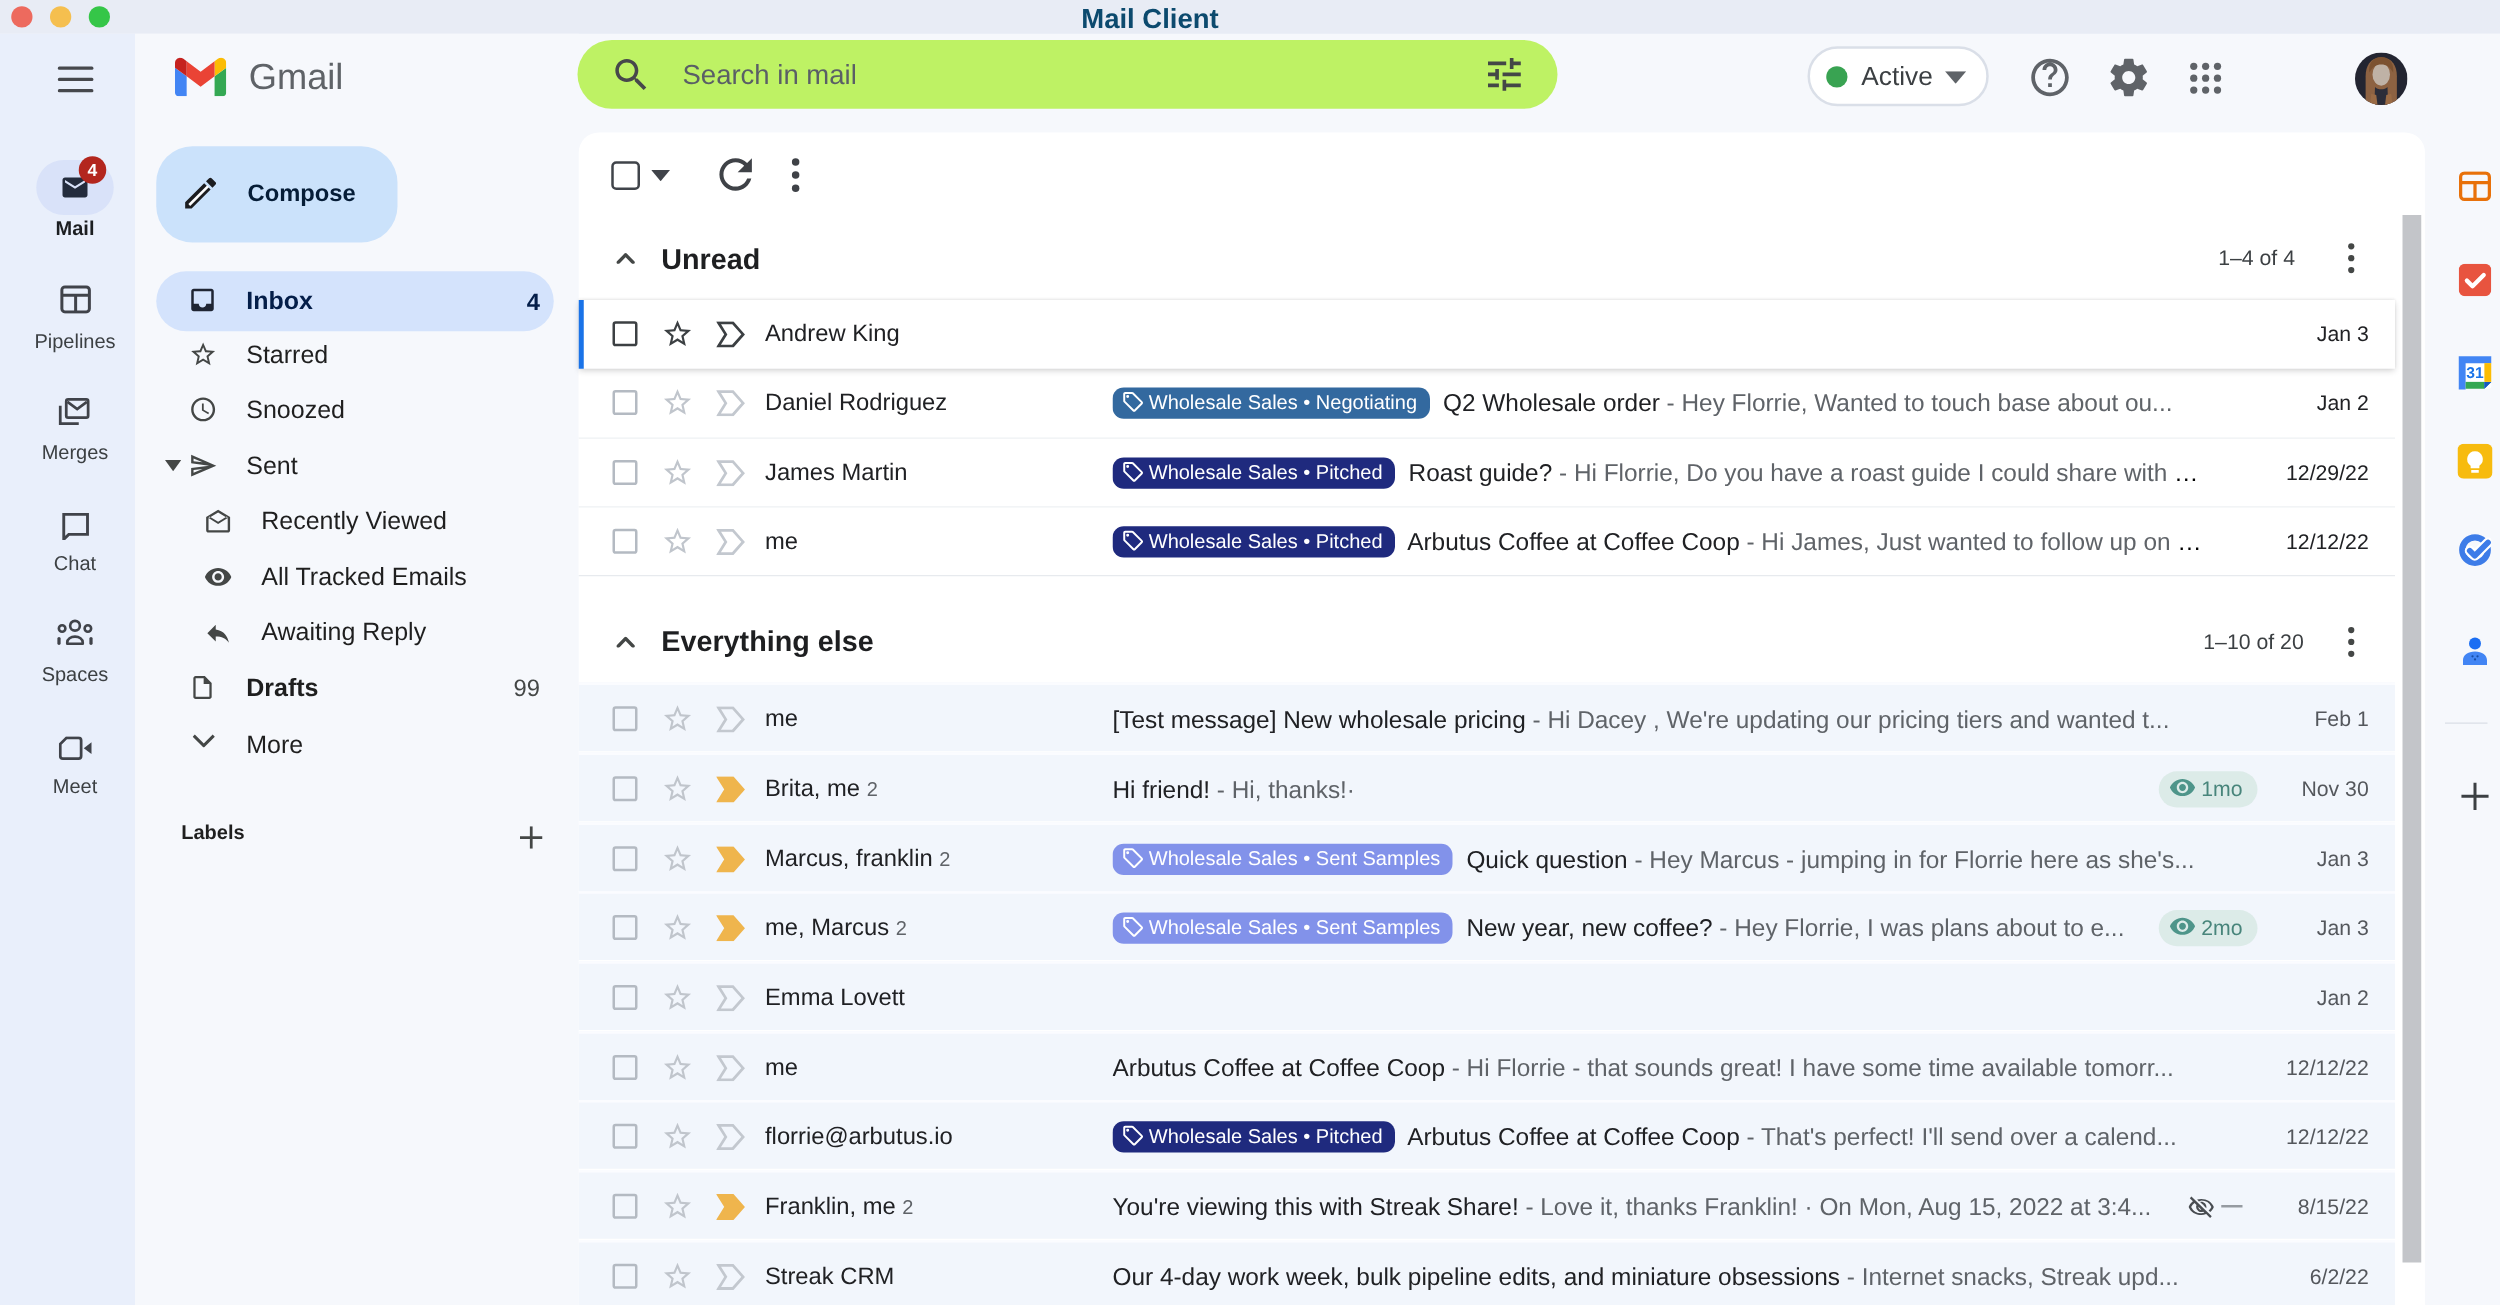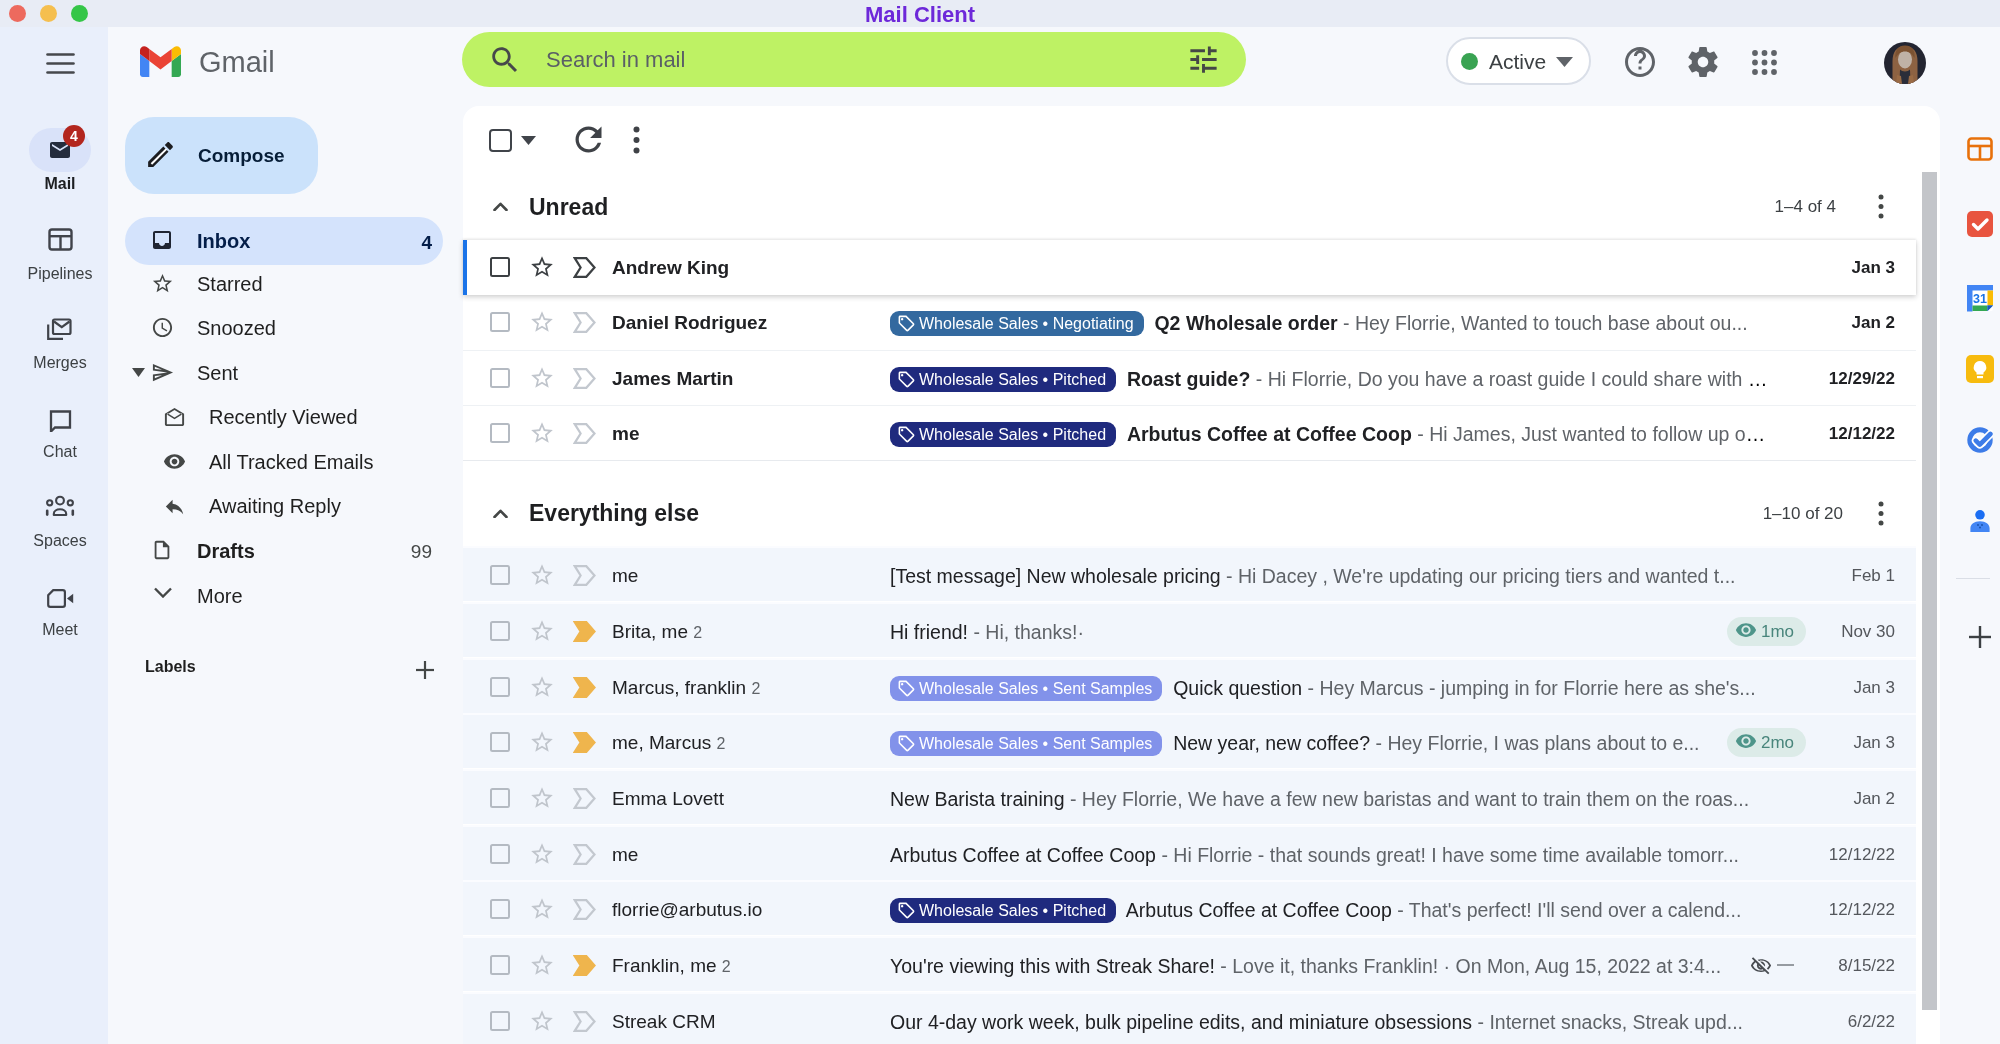"Mail Client" #title { color: #6d28d9 -> #0c4a6e }
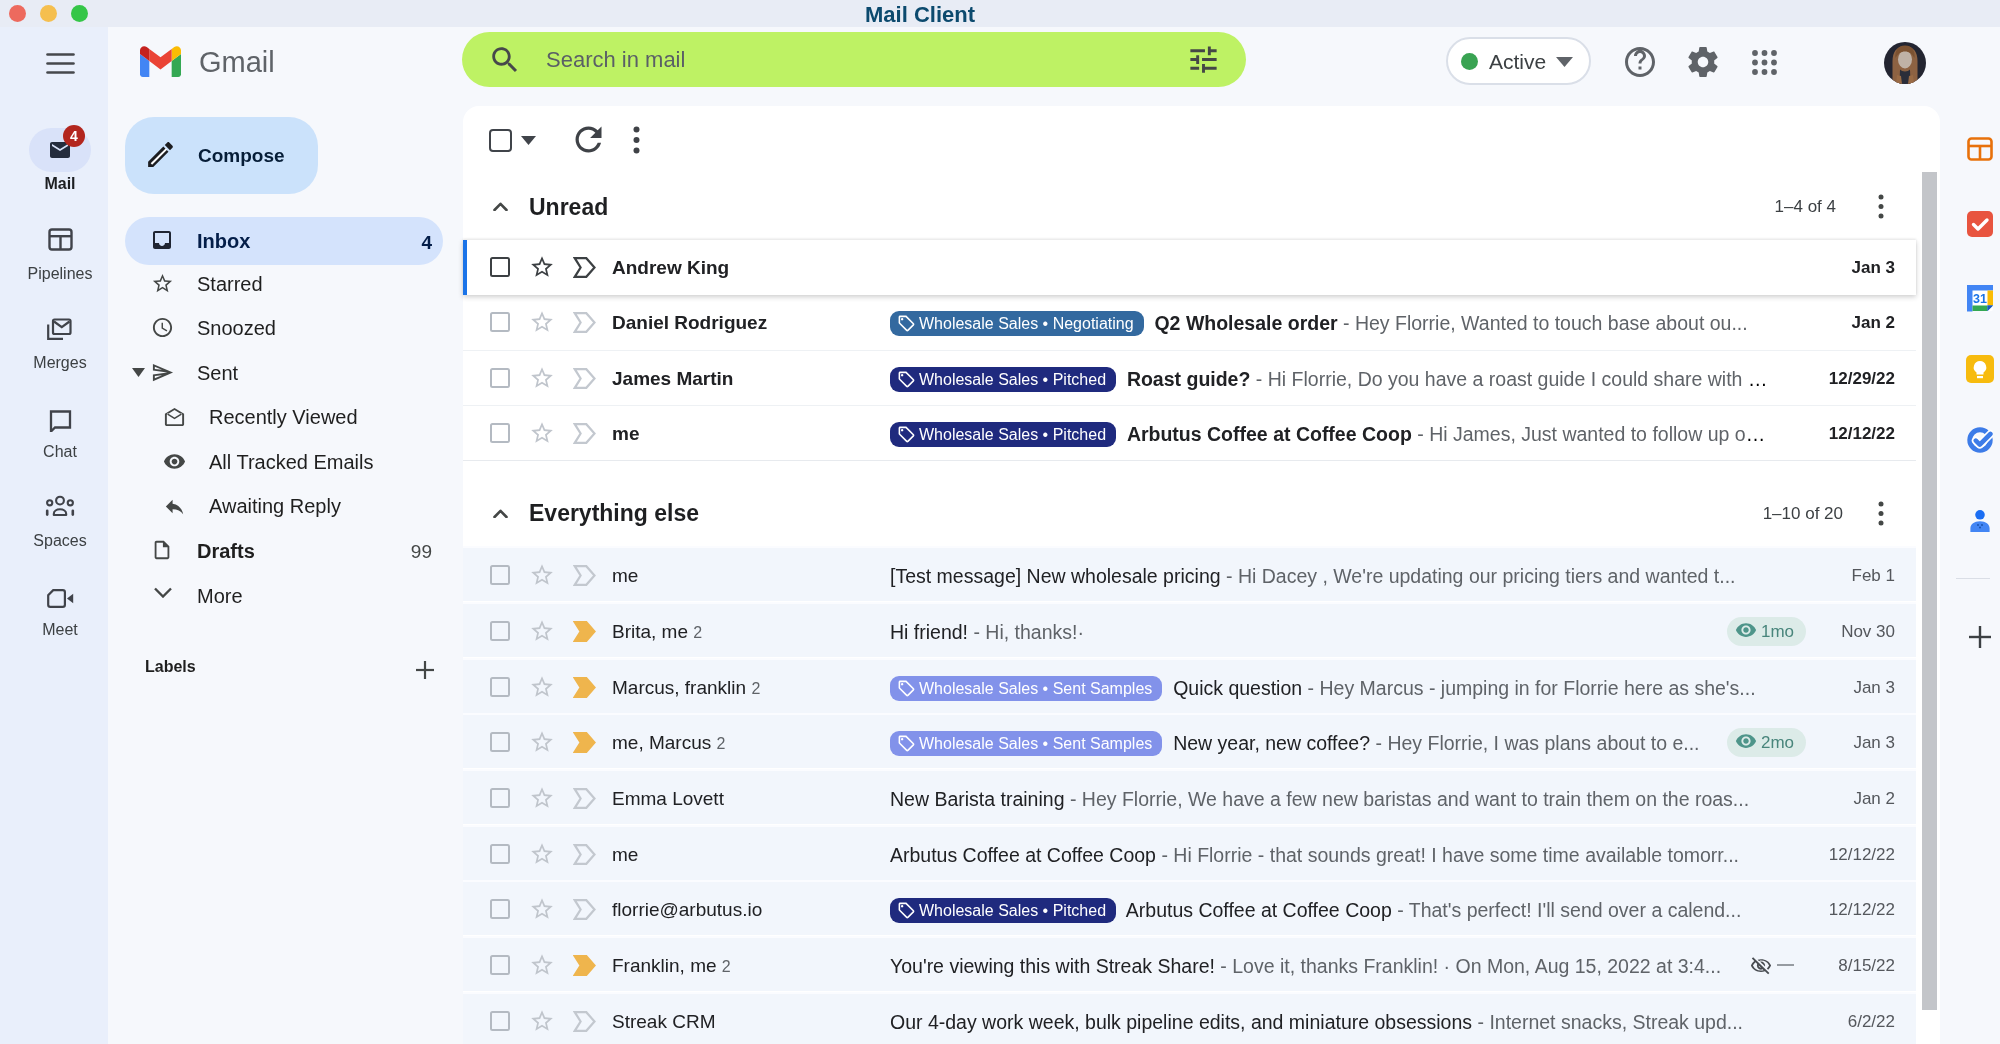"Andrew King" .bold { font-weight: bold -> normal }
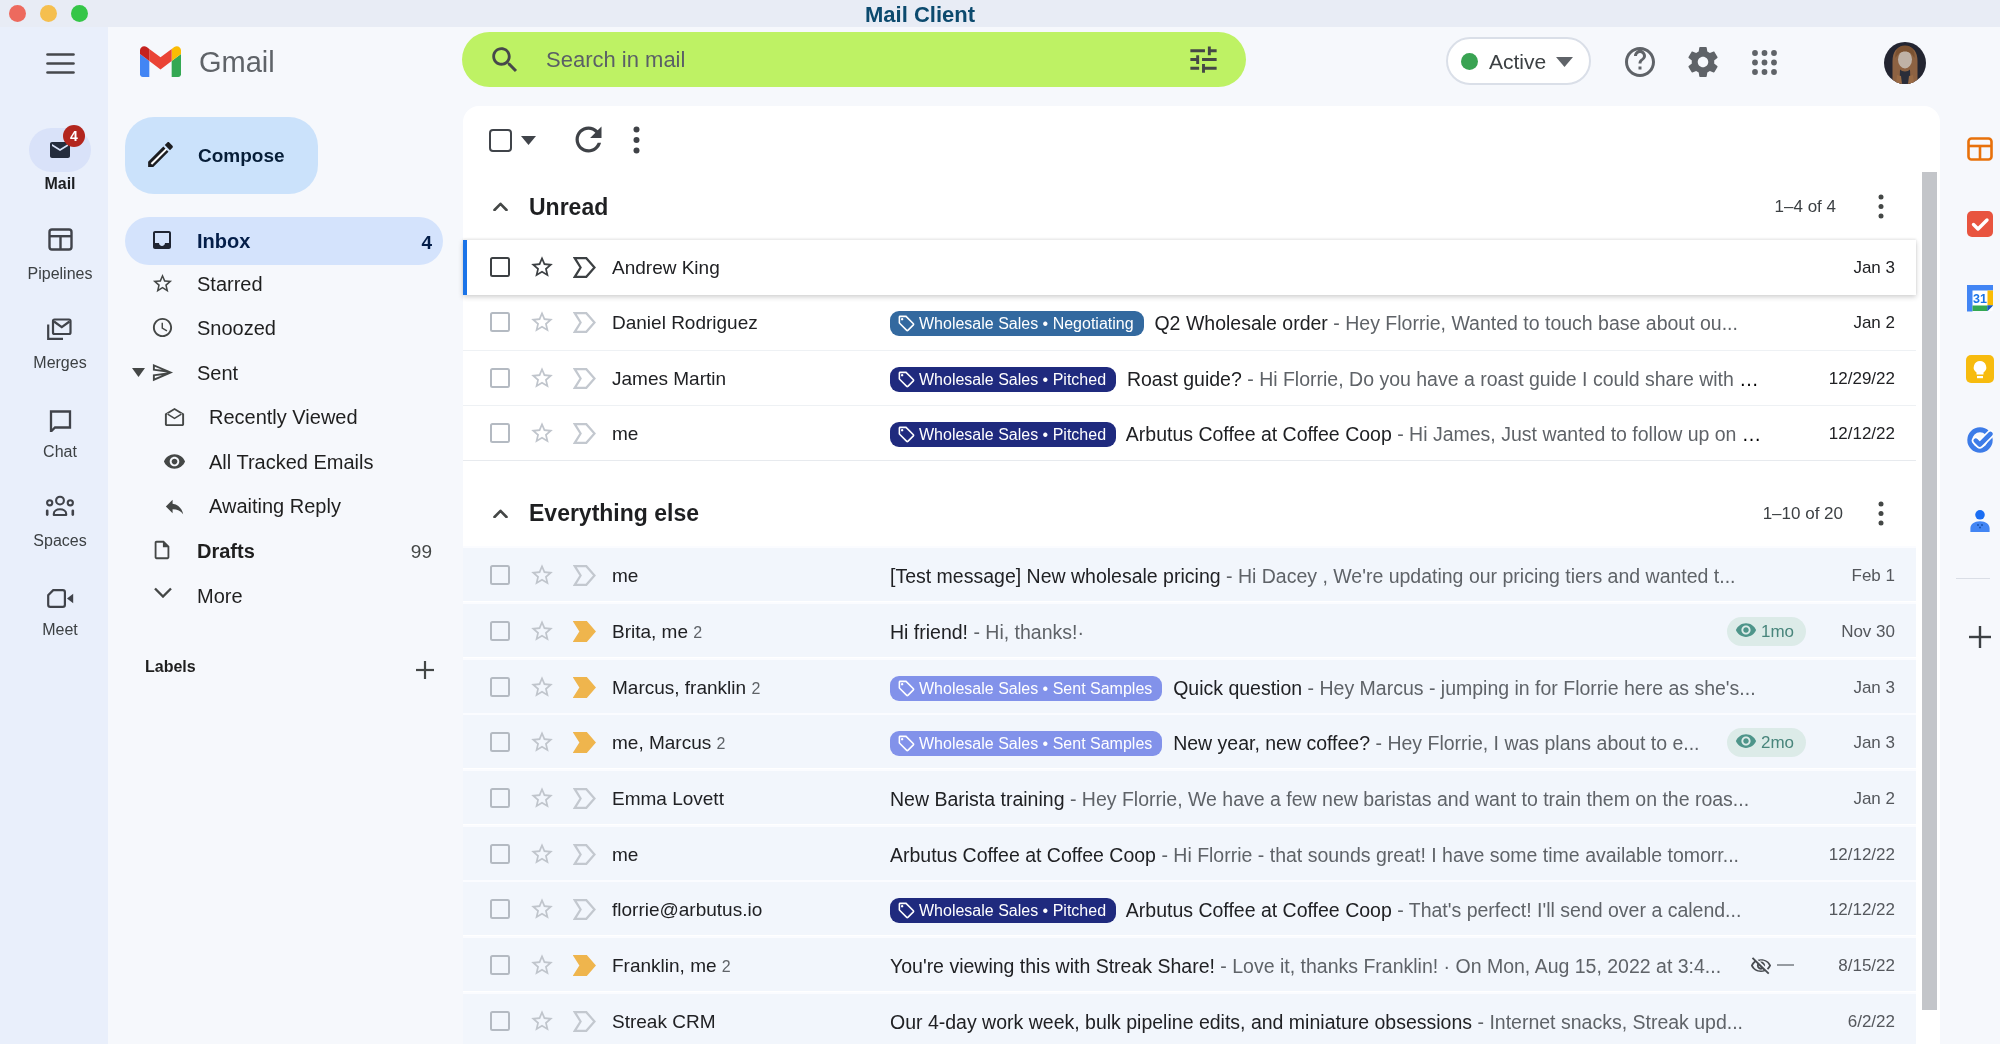"New Barista training - Hey" div.mid { html: <div><span>New Barista training</span><span> - Hey Florrie, We have a few new baristas and want to train them on the roas...</span></div> -> none }
